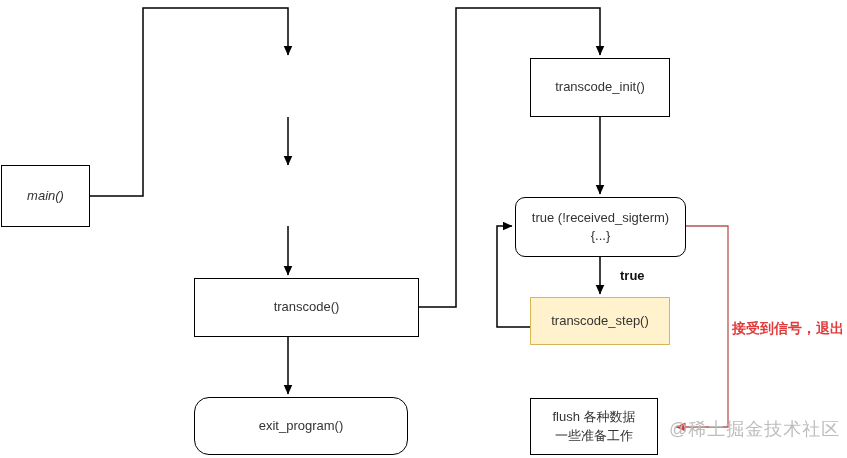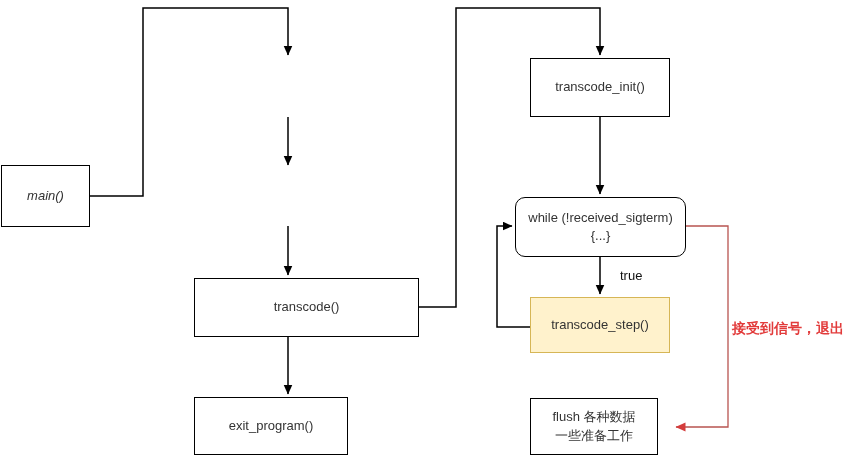"while (!received_sigterm)" span { text: while -> true }
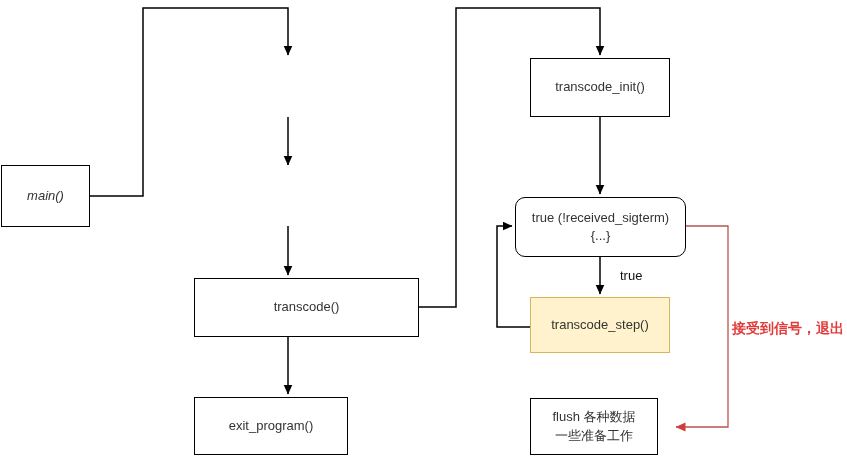"true" .edge-label-true { font-weight: normal -> bold }
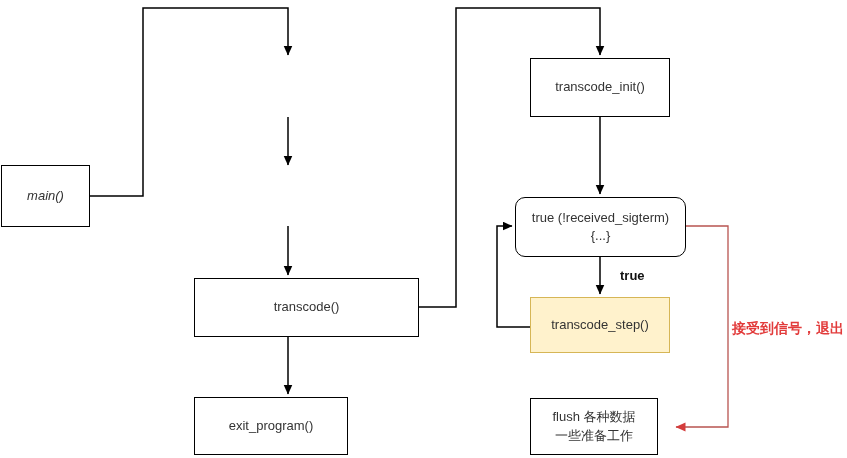"transcode_step()" .n-step { height: 56px -> 48px }
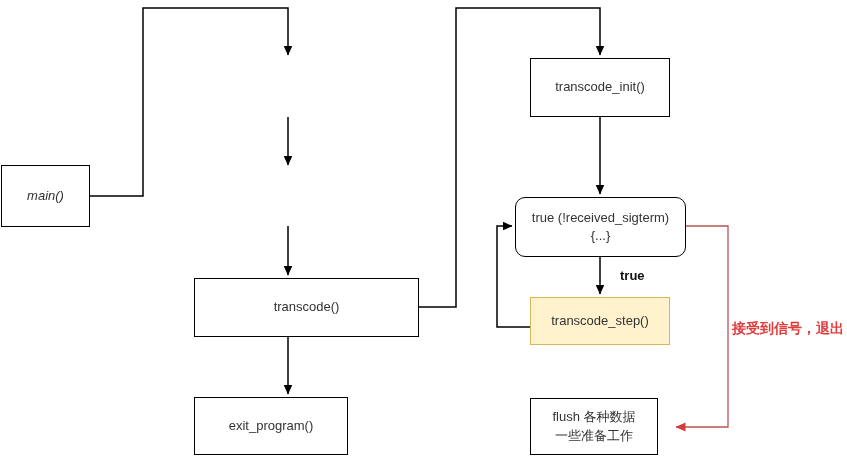"exit_program()" .n-exit { border-radius: none -> 15px; width: 154px -> 214px }
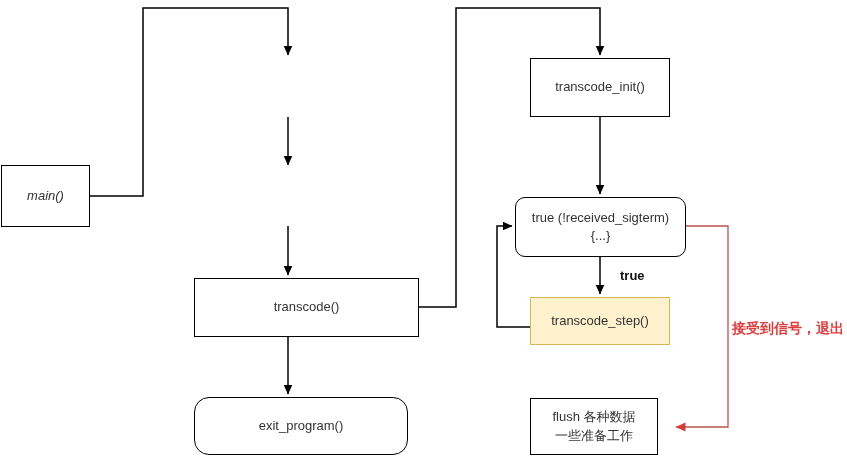"@稀土掘金技术社区" div.watermark { html: none -> <div>@稀土掘金技术社区</div> }
